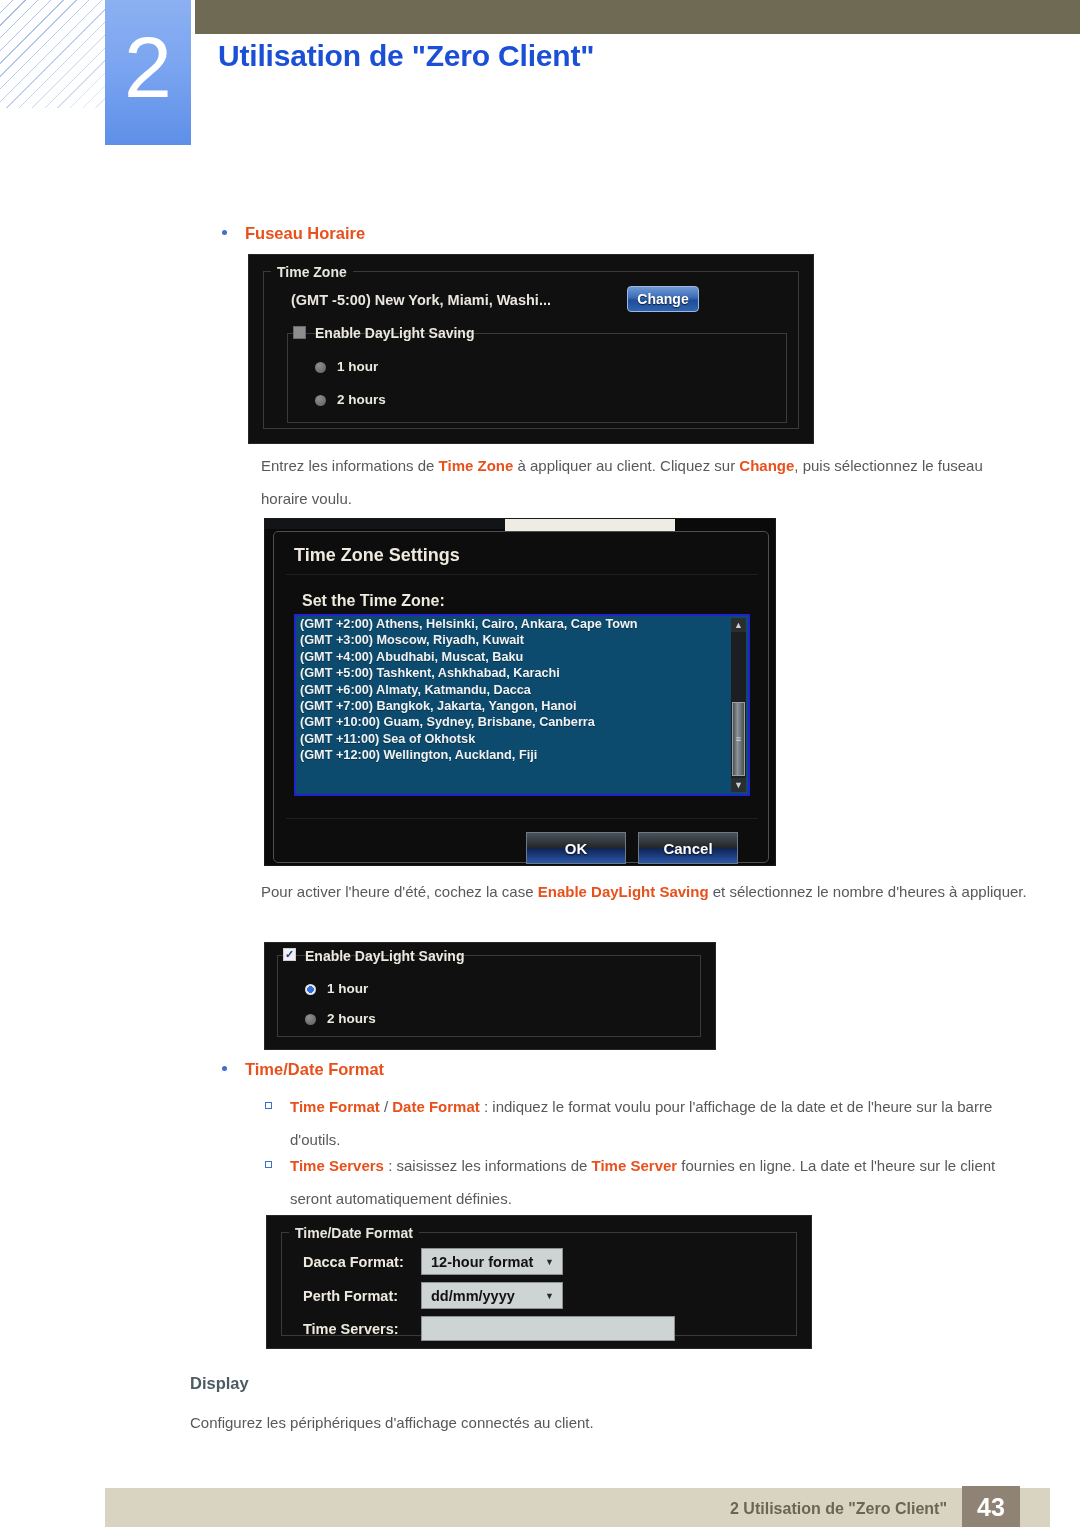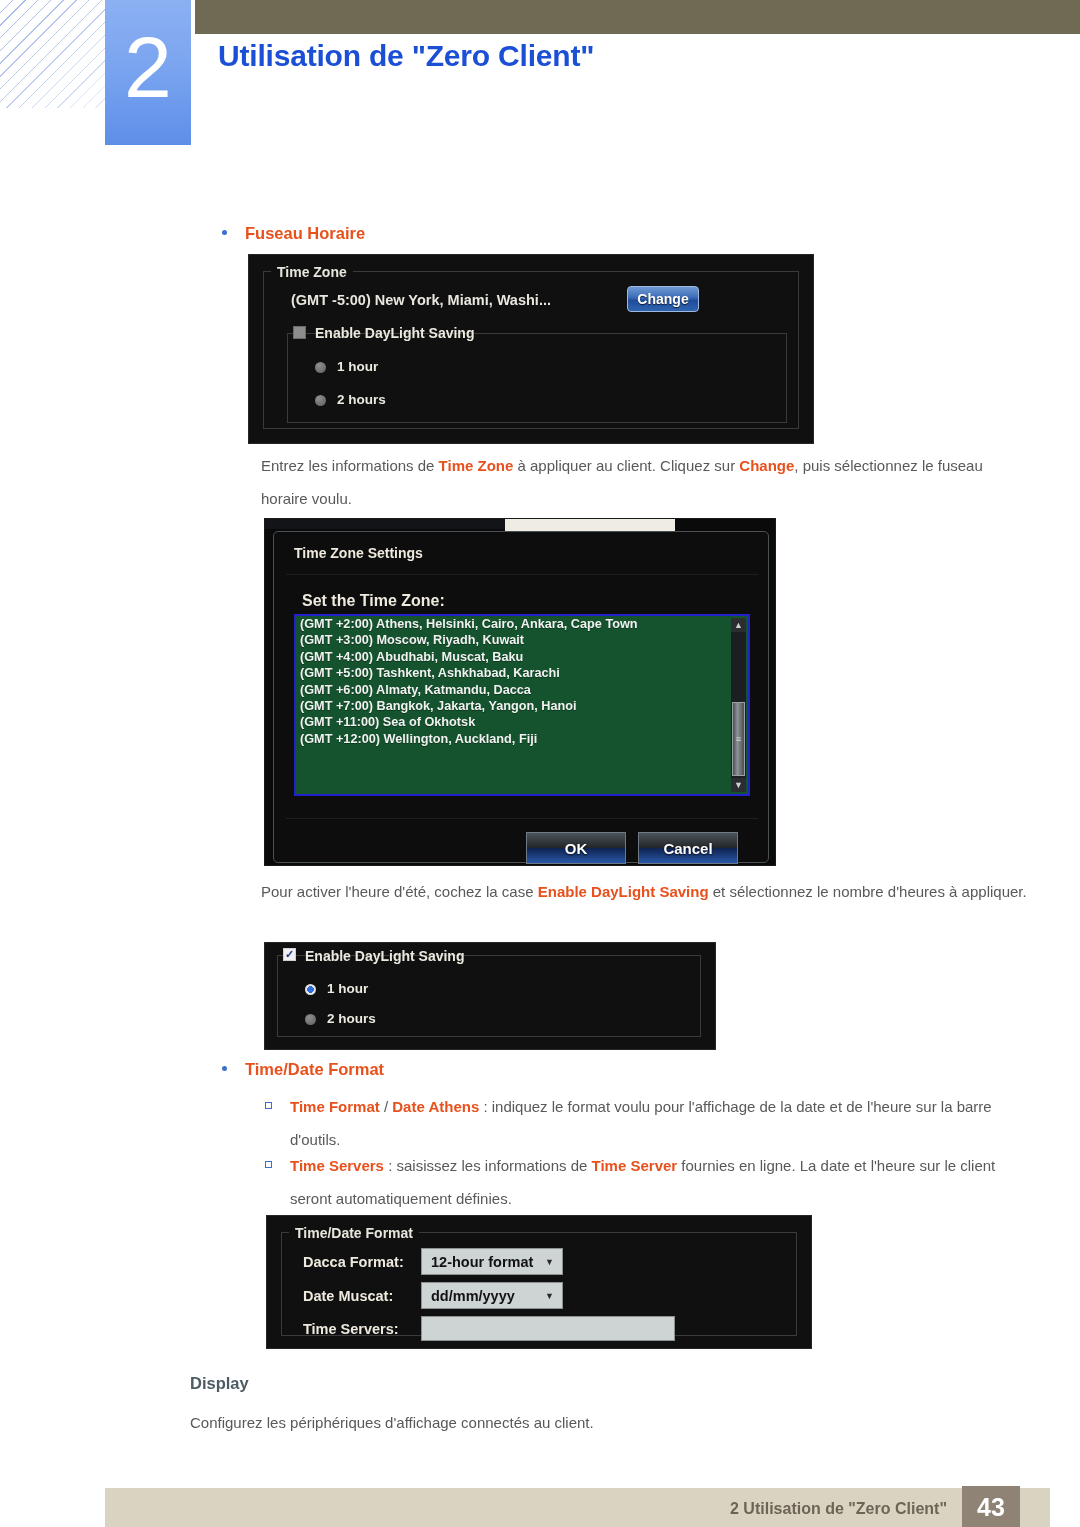"Time Zone Settings" .dlg-title { font-size: 14px -> 18px }
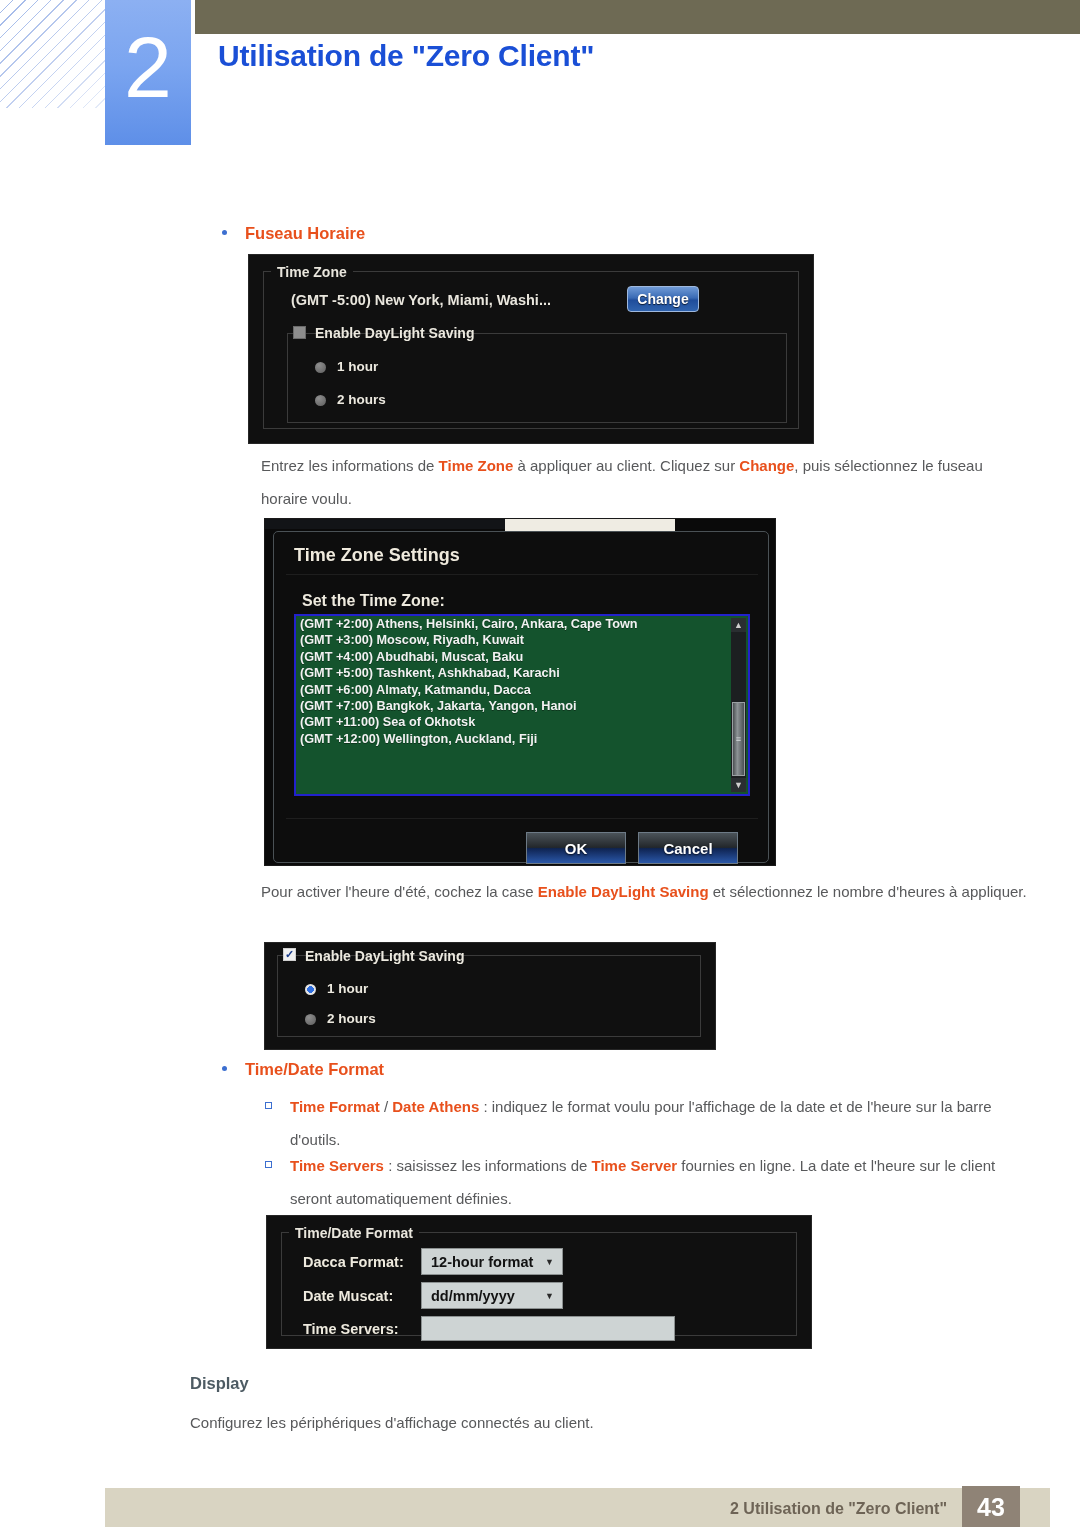"(GMT +2:00) Athens, Helsinki, Cairo," .listbox { background: #14532d -> #0c4a6e }
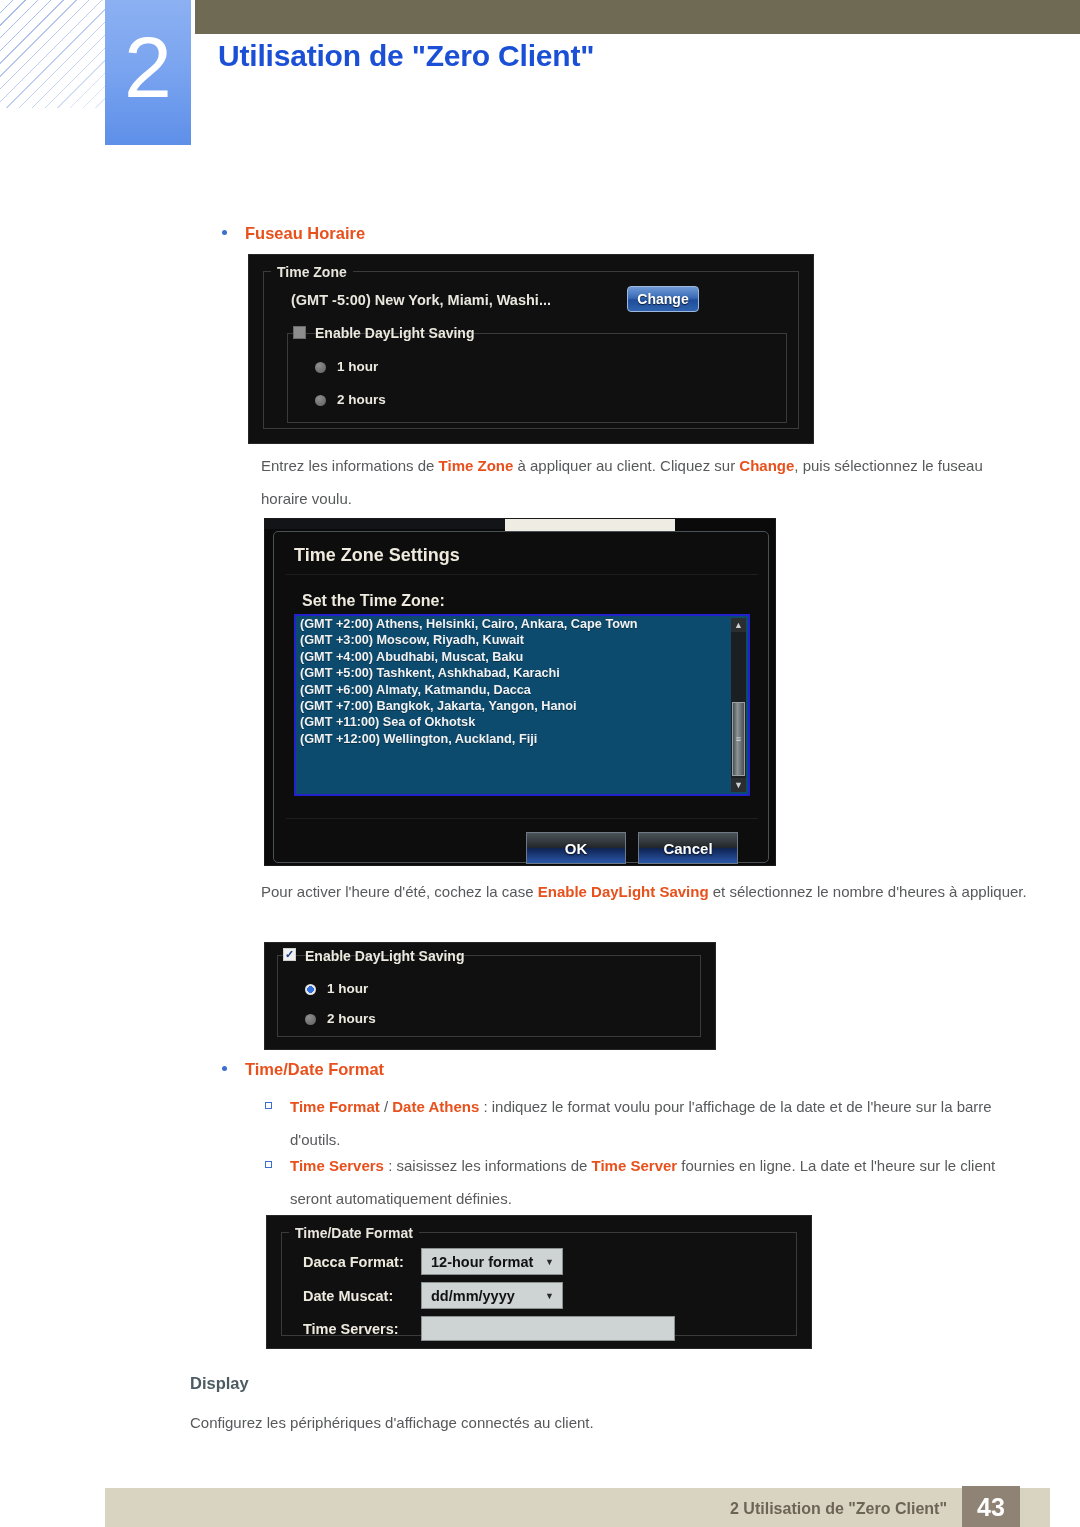"(GMT +10:00) Guam, Sydney, Brisbane," div.listrow { html: none -> <div>(GMT +10:00) Guam, Sydney, Brisbane, Canberra</div> }
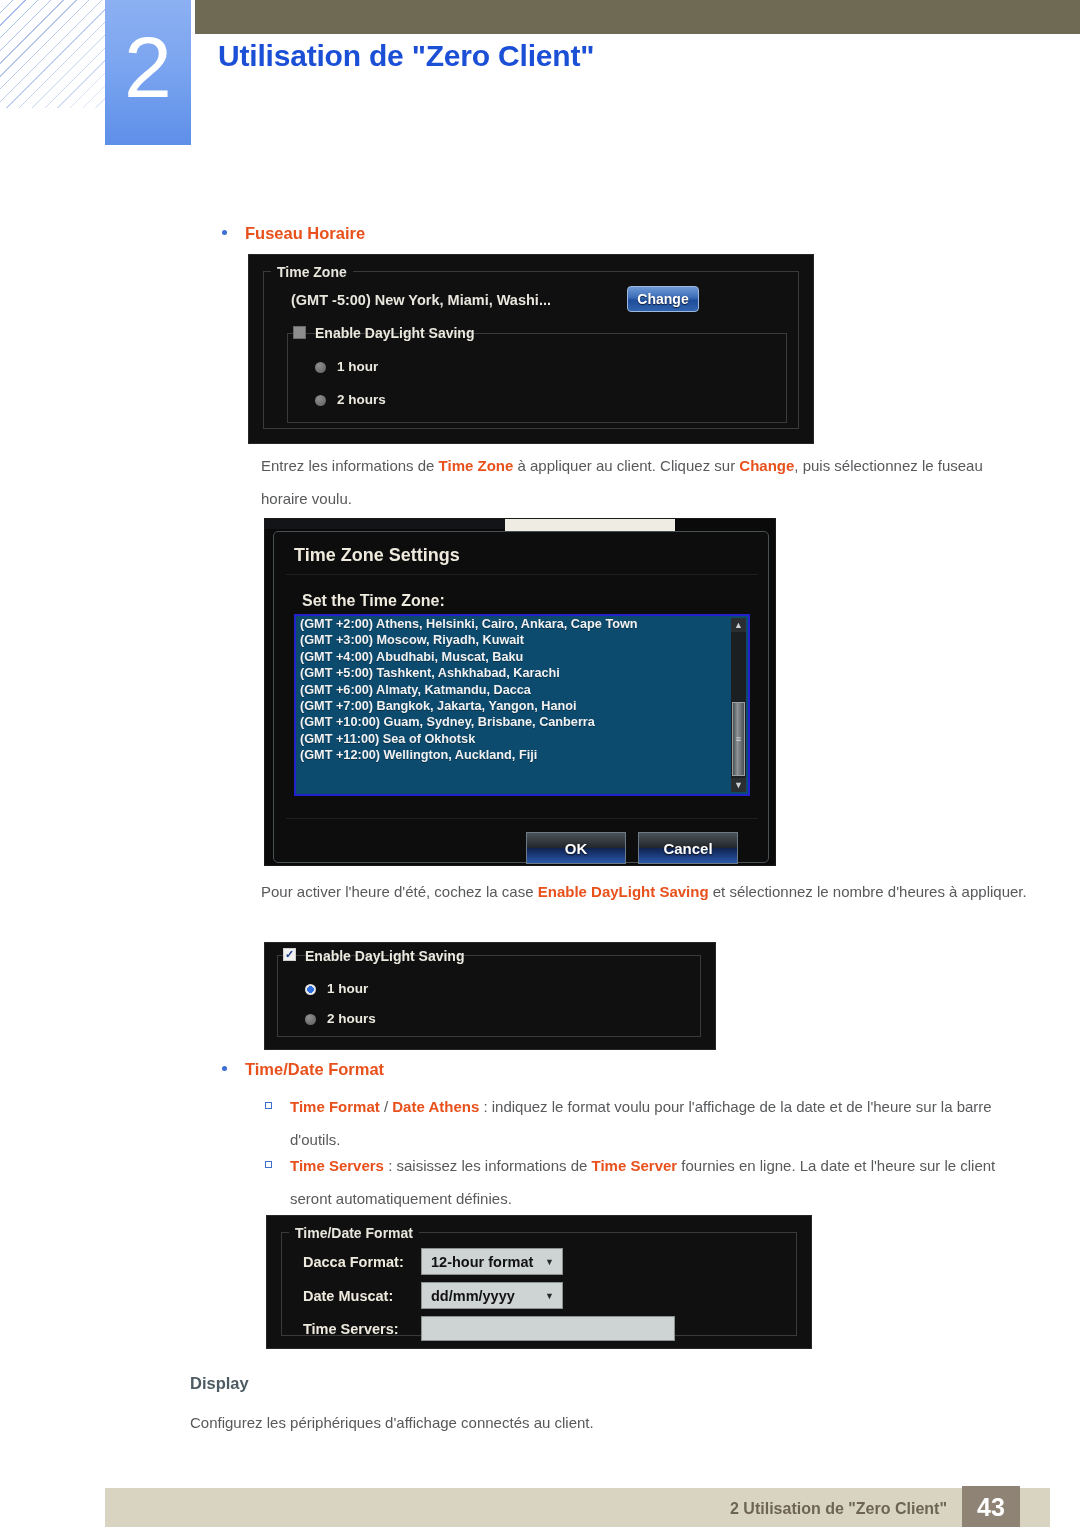"Date Athens" b.o { text: Athens -> Format }
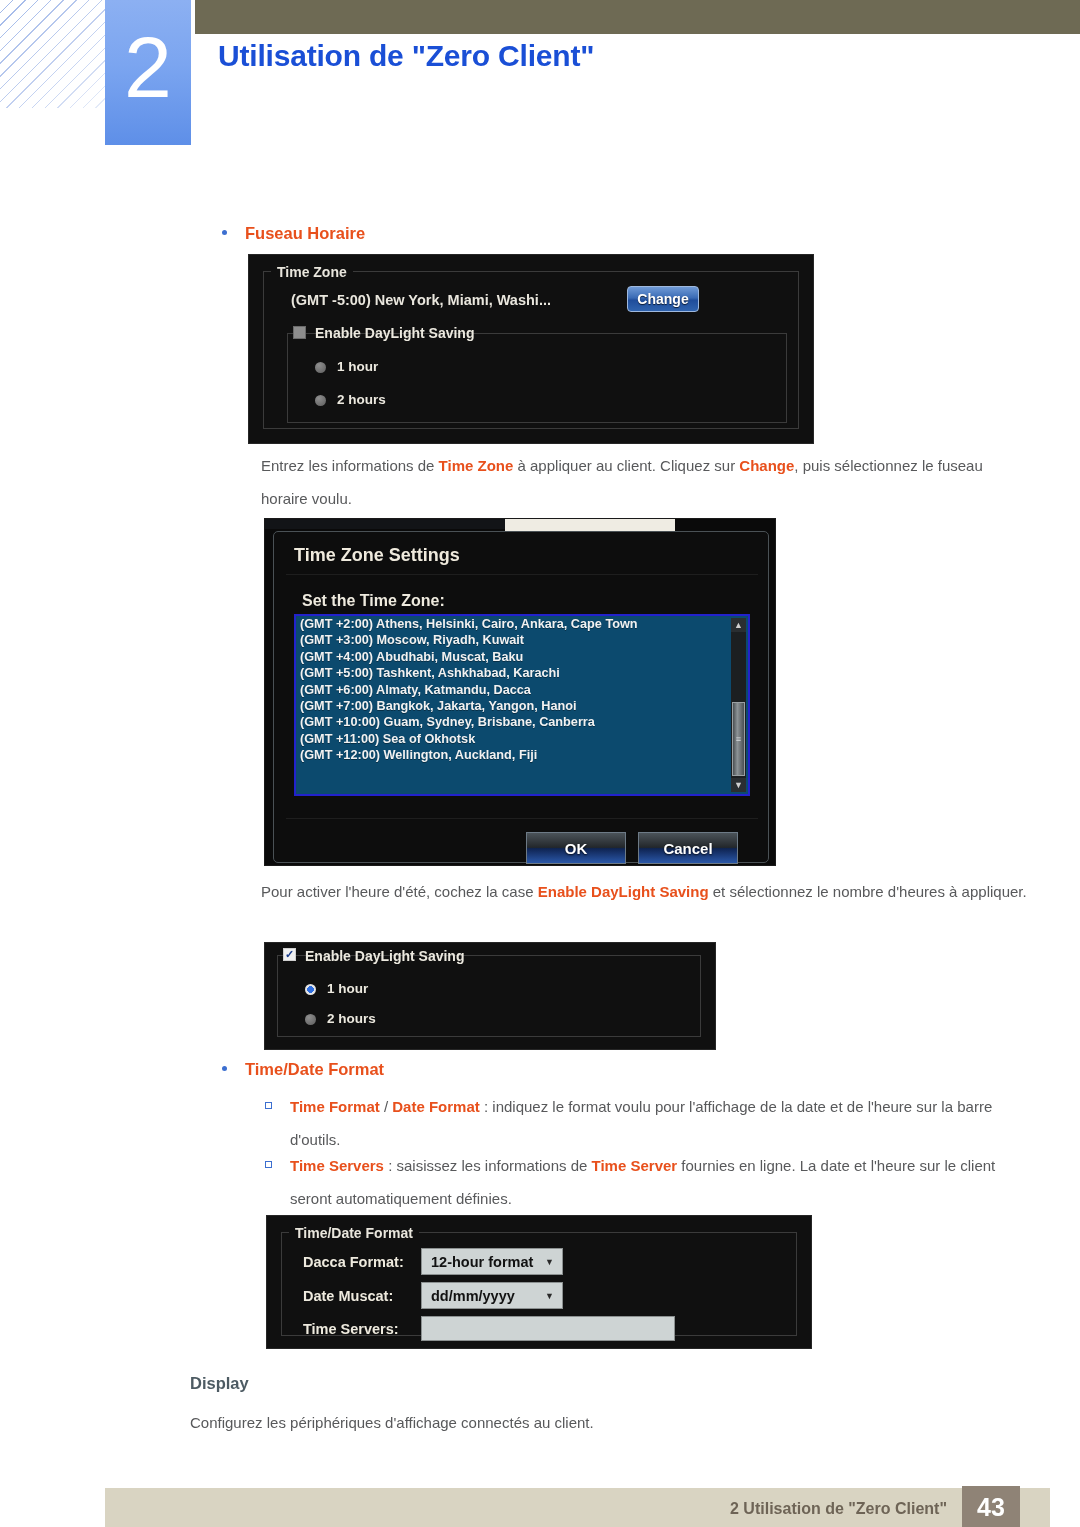"Date Muscat:" div.fmt-label { text: Date Muscat -> Perth Format }
